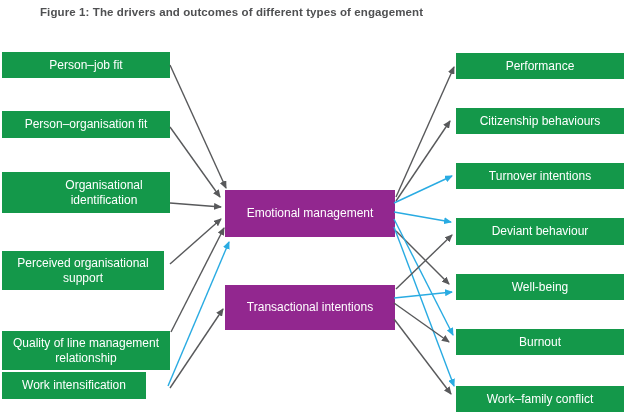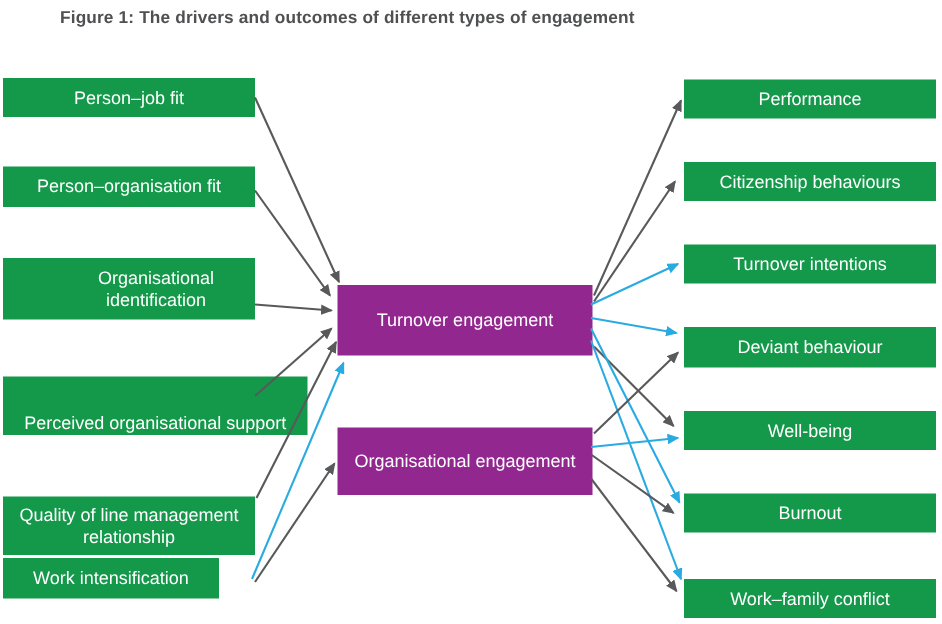"Turnover engagement" span { text: Turnover engagement -> Emotional management }
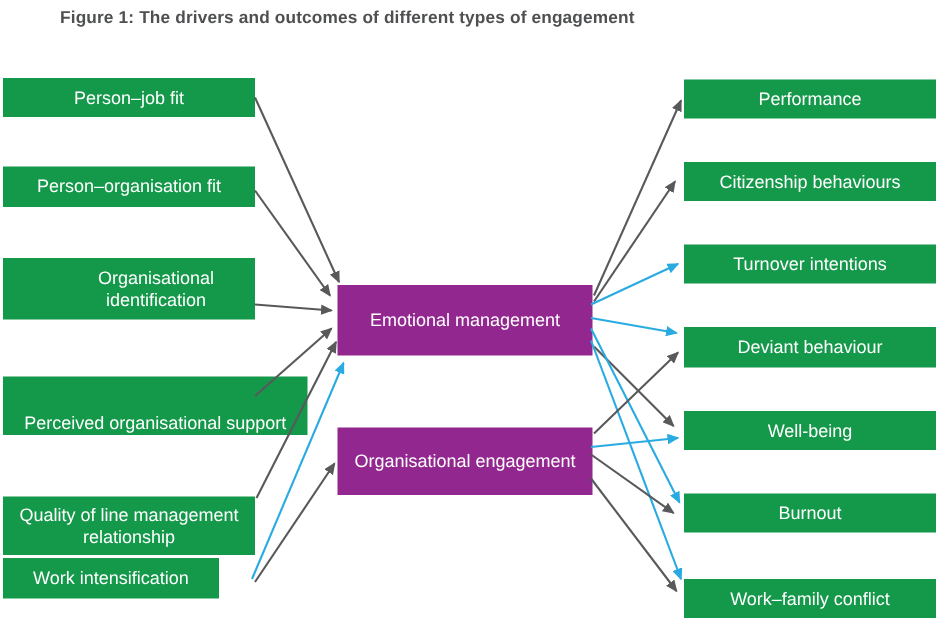"Perceived organisational support" div.node { align-items: flex-end -> none; width: 203px -> 162px }
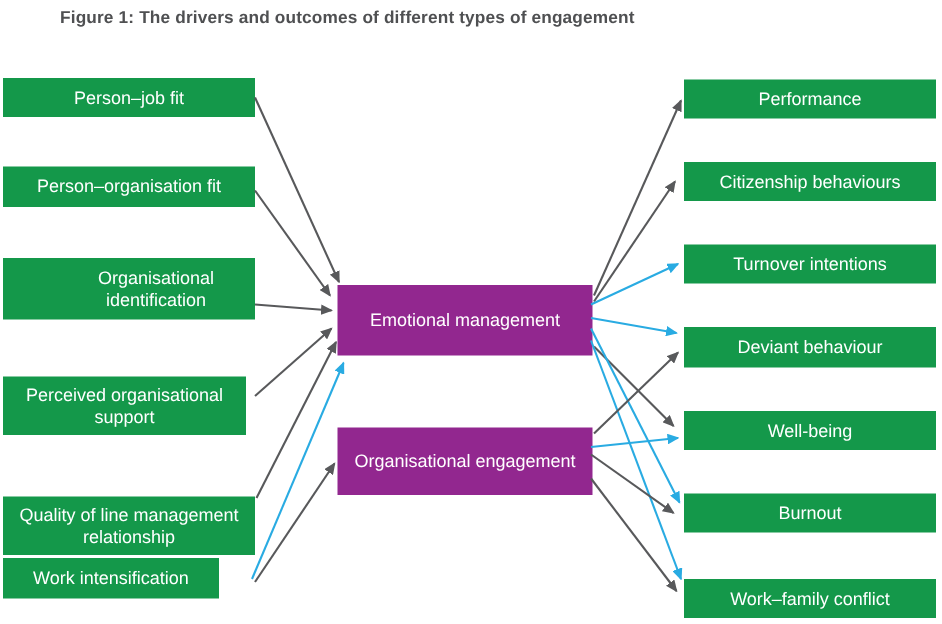"Organisational engagement" span { text: Organisational engagement -> Transactional intentions }
